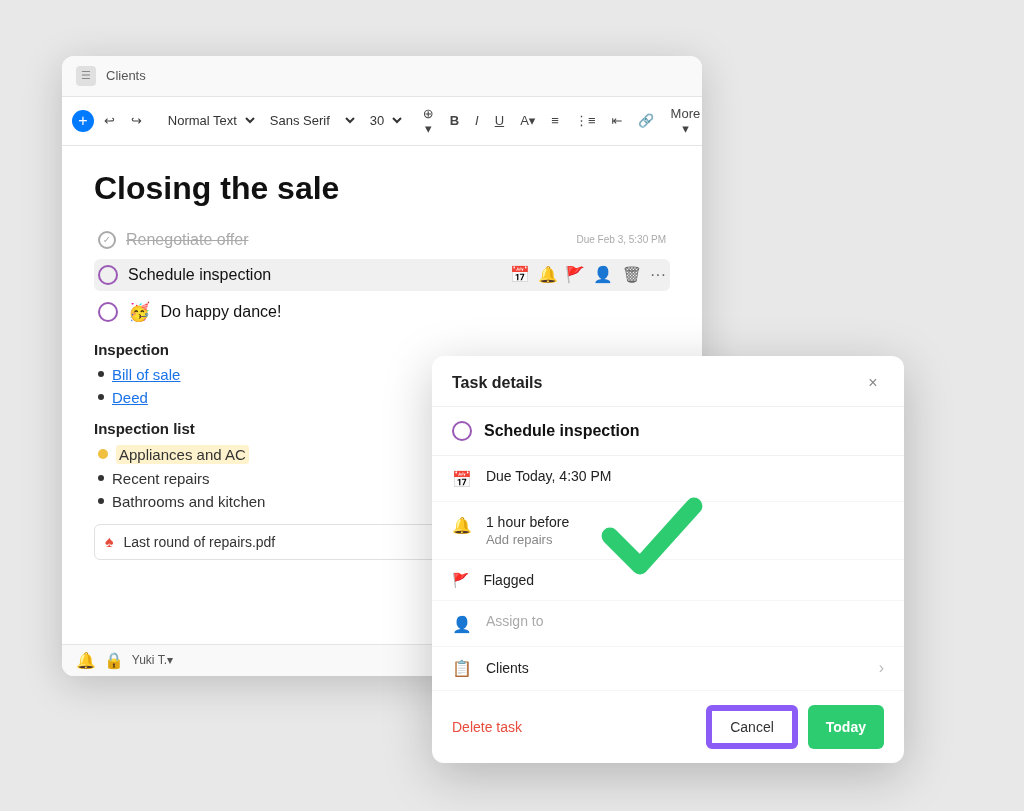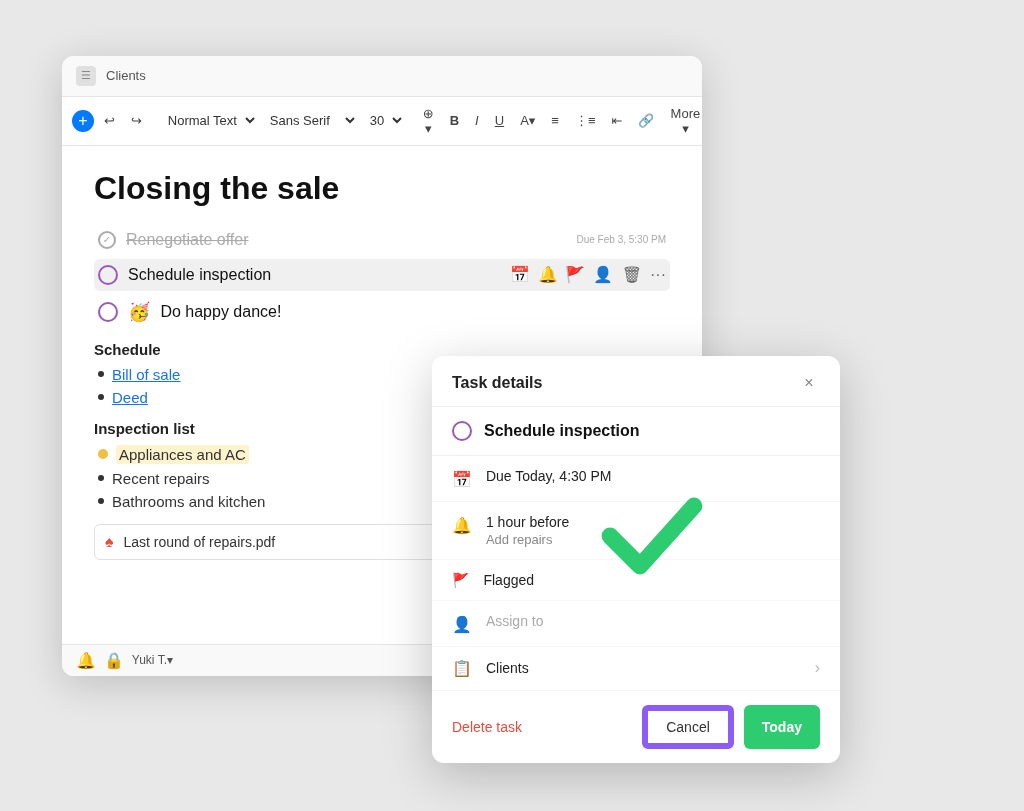"Schedule" div.section-label { text: Schedule -> Inspection }
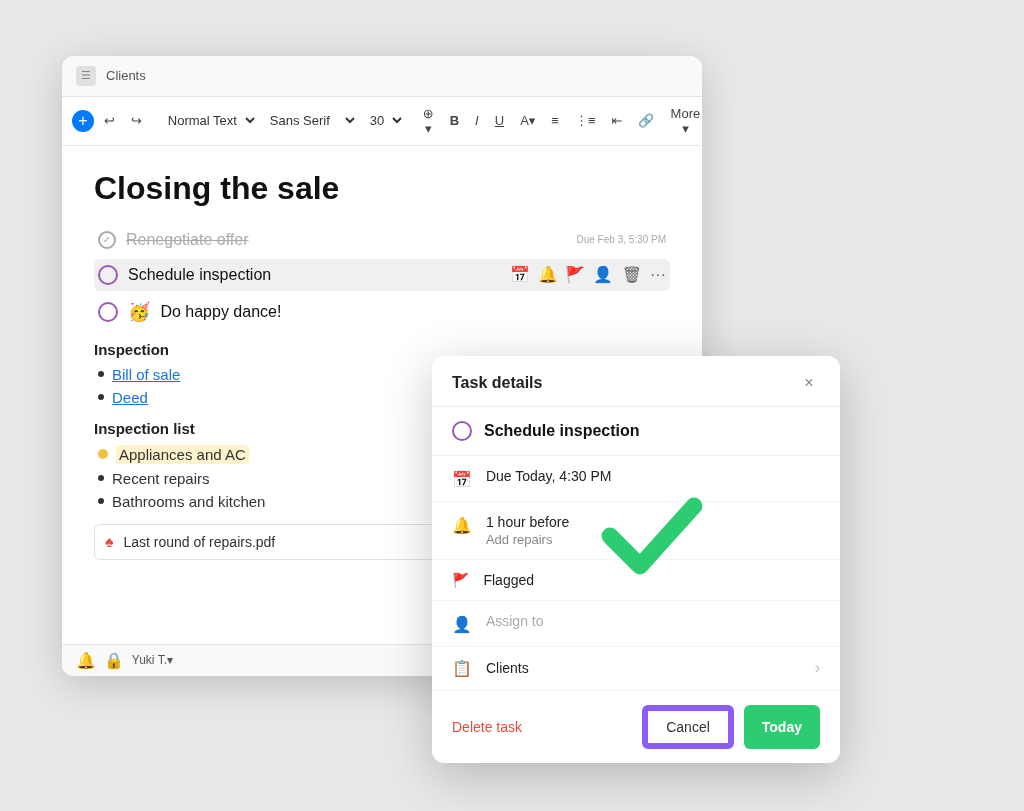"Task details" .task-detail-panel { width: 408px -> 472px }
